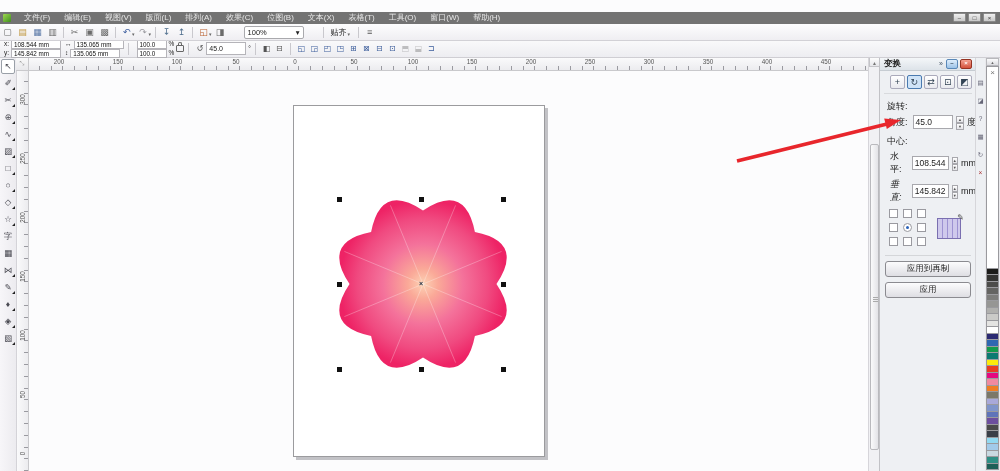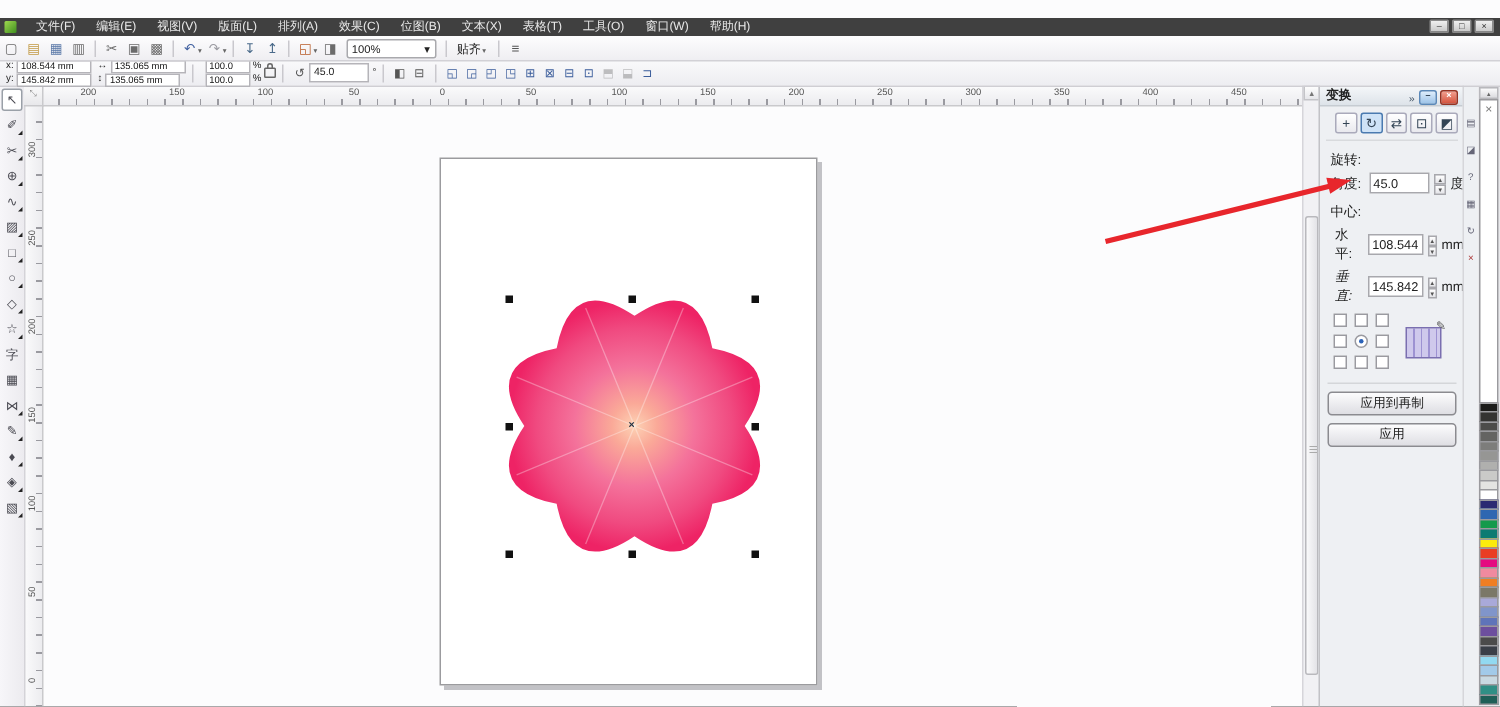"文件(F)" .menubar { background: #404040 -> #737373 }
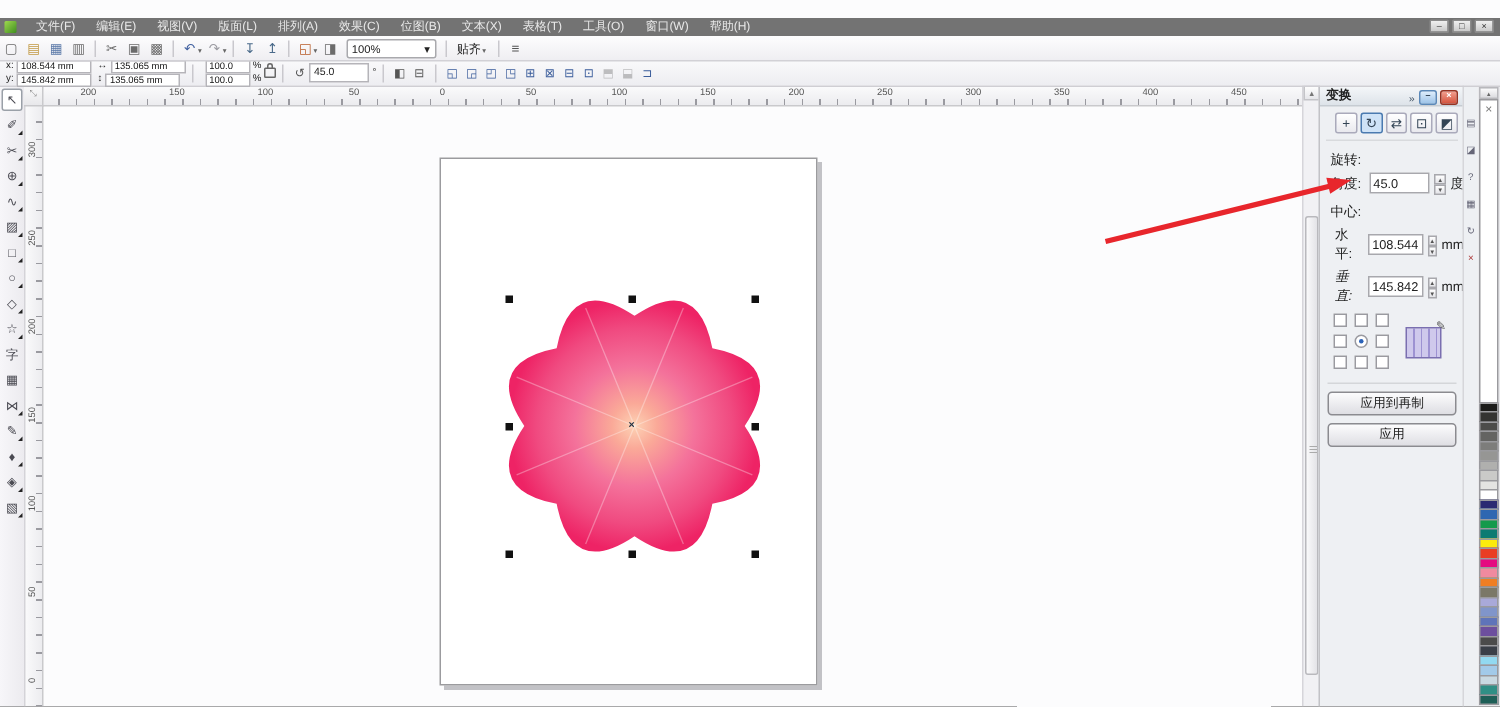"100%" .zoombox { margin: 0 3px -> 0 16px }
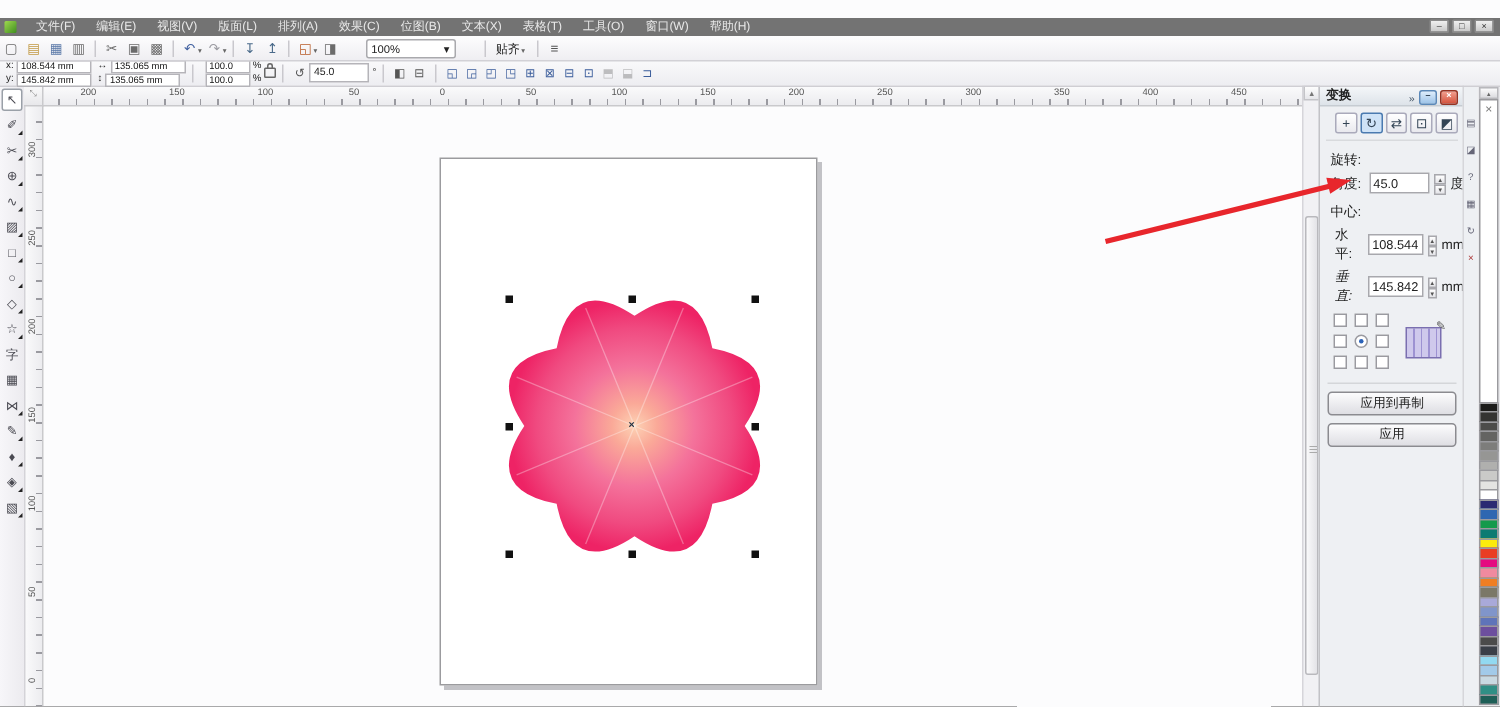"变换" .docker-title { align-items: flex-end -> center }
